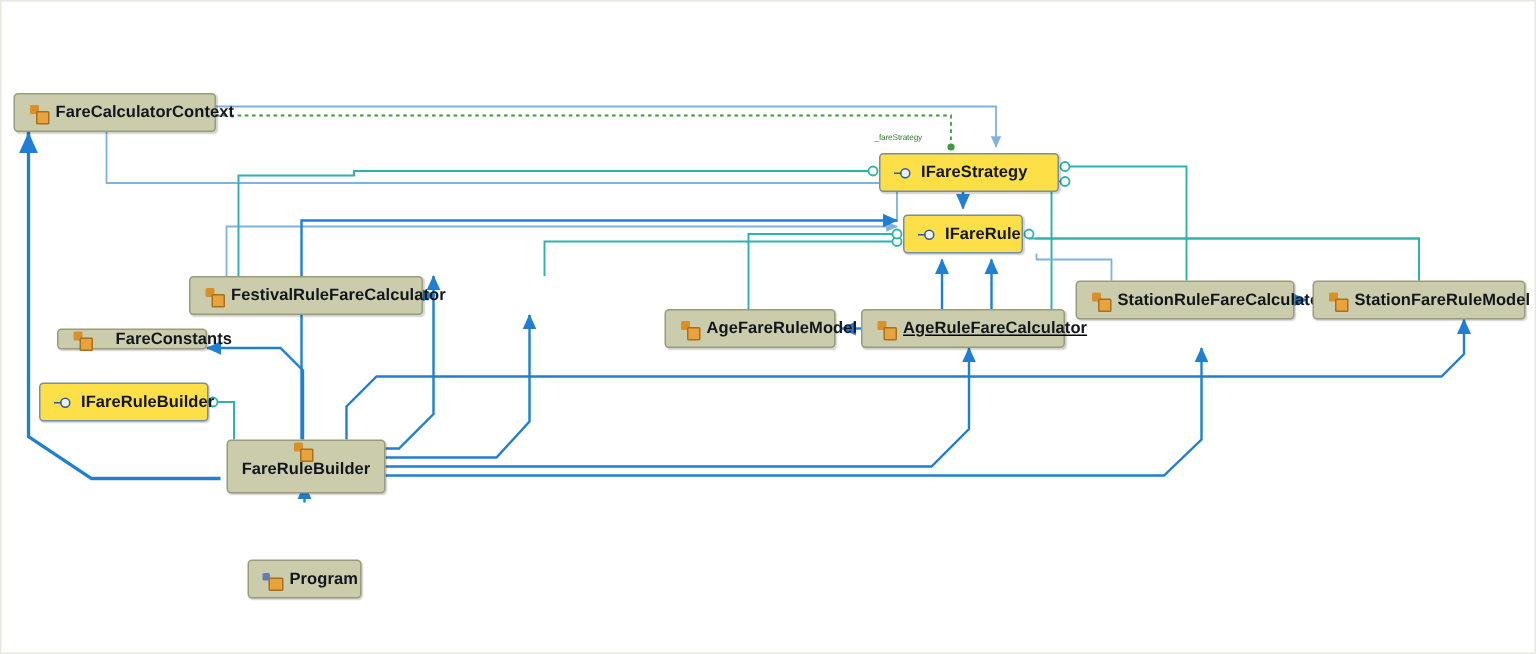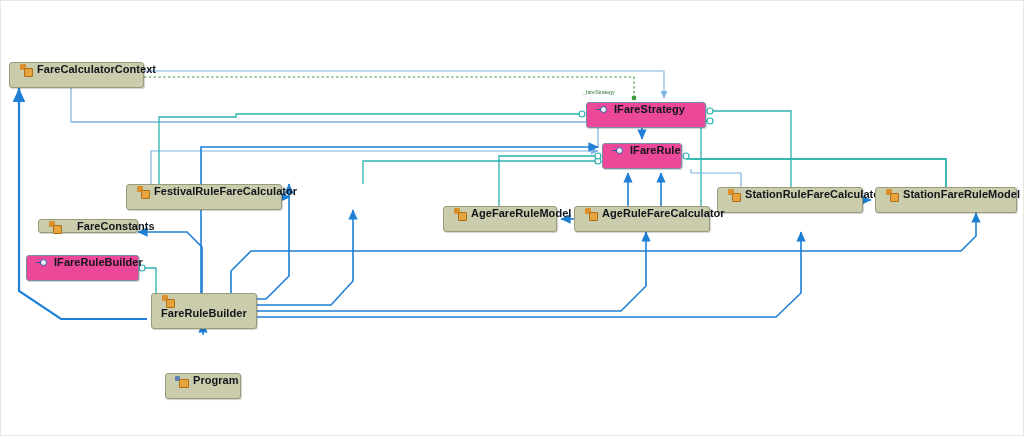"FareCalculatorContext" .node { align-items: flex-start -> center }
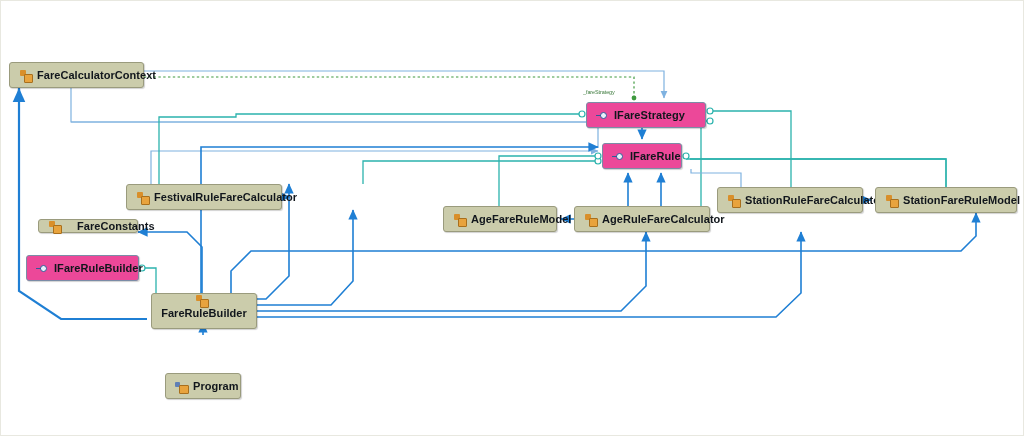"IFareStrategy" .node.iface { background: #ec4899 -> #fde047 }
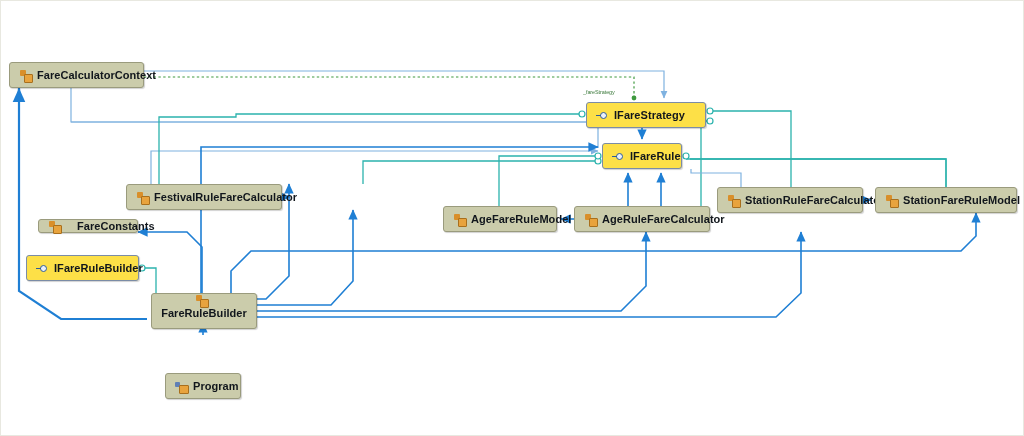"AgeRuleFareCalculator" div.node { text-decoration: none -> underline }
